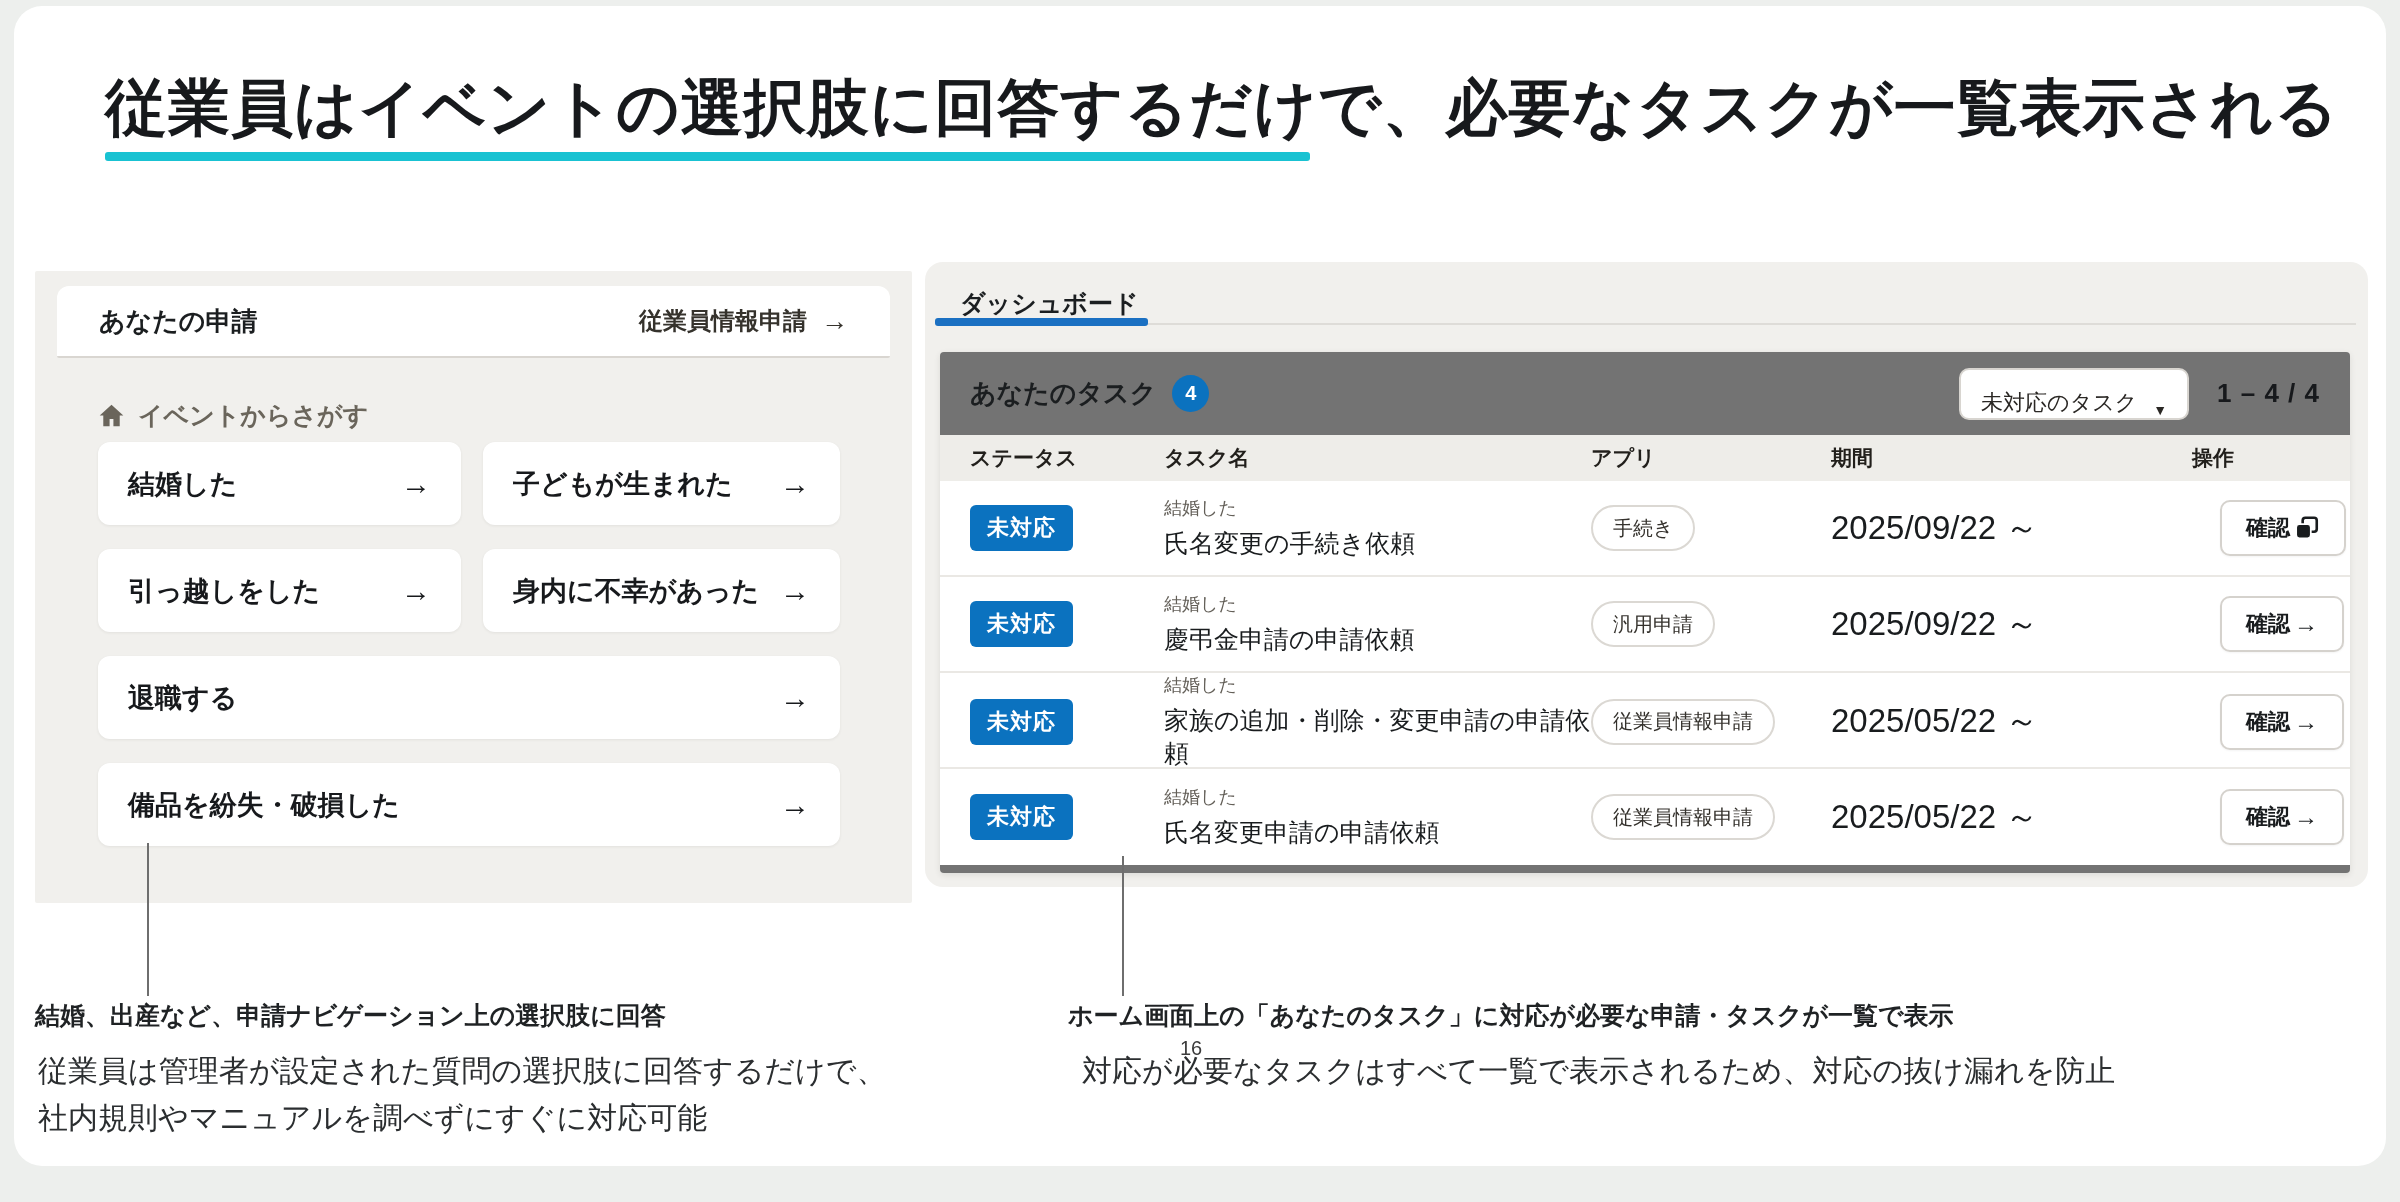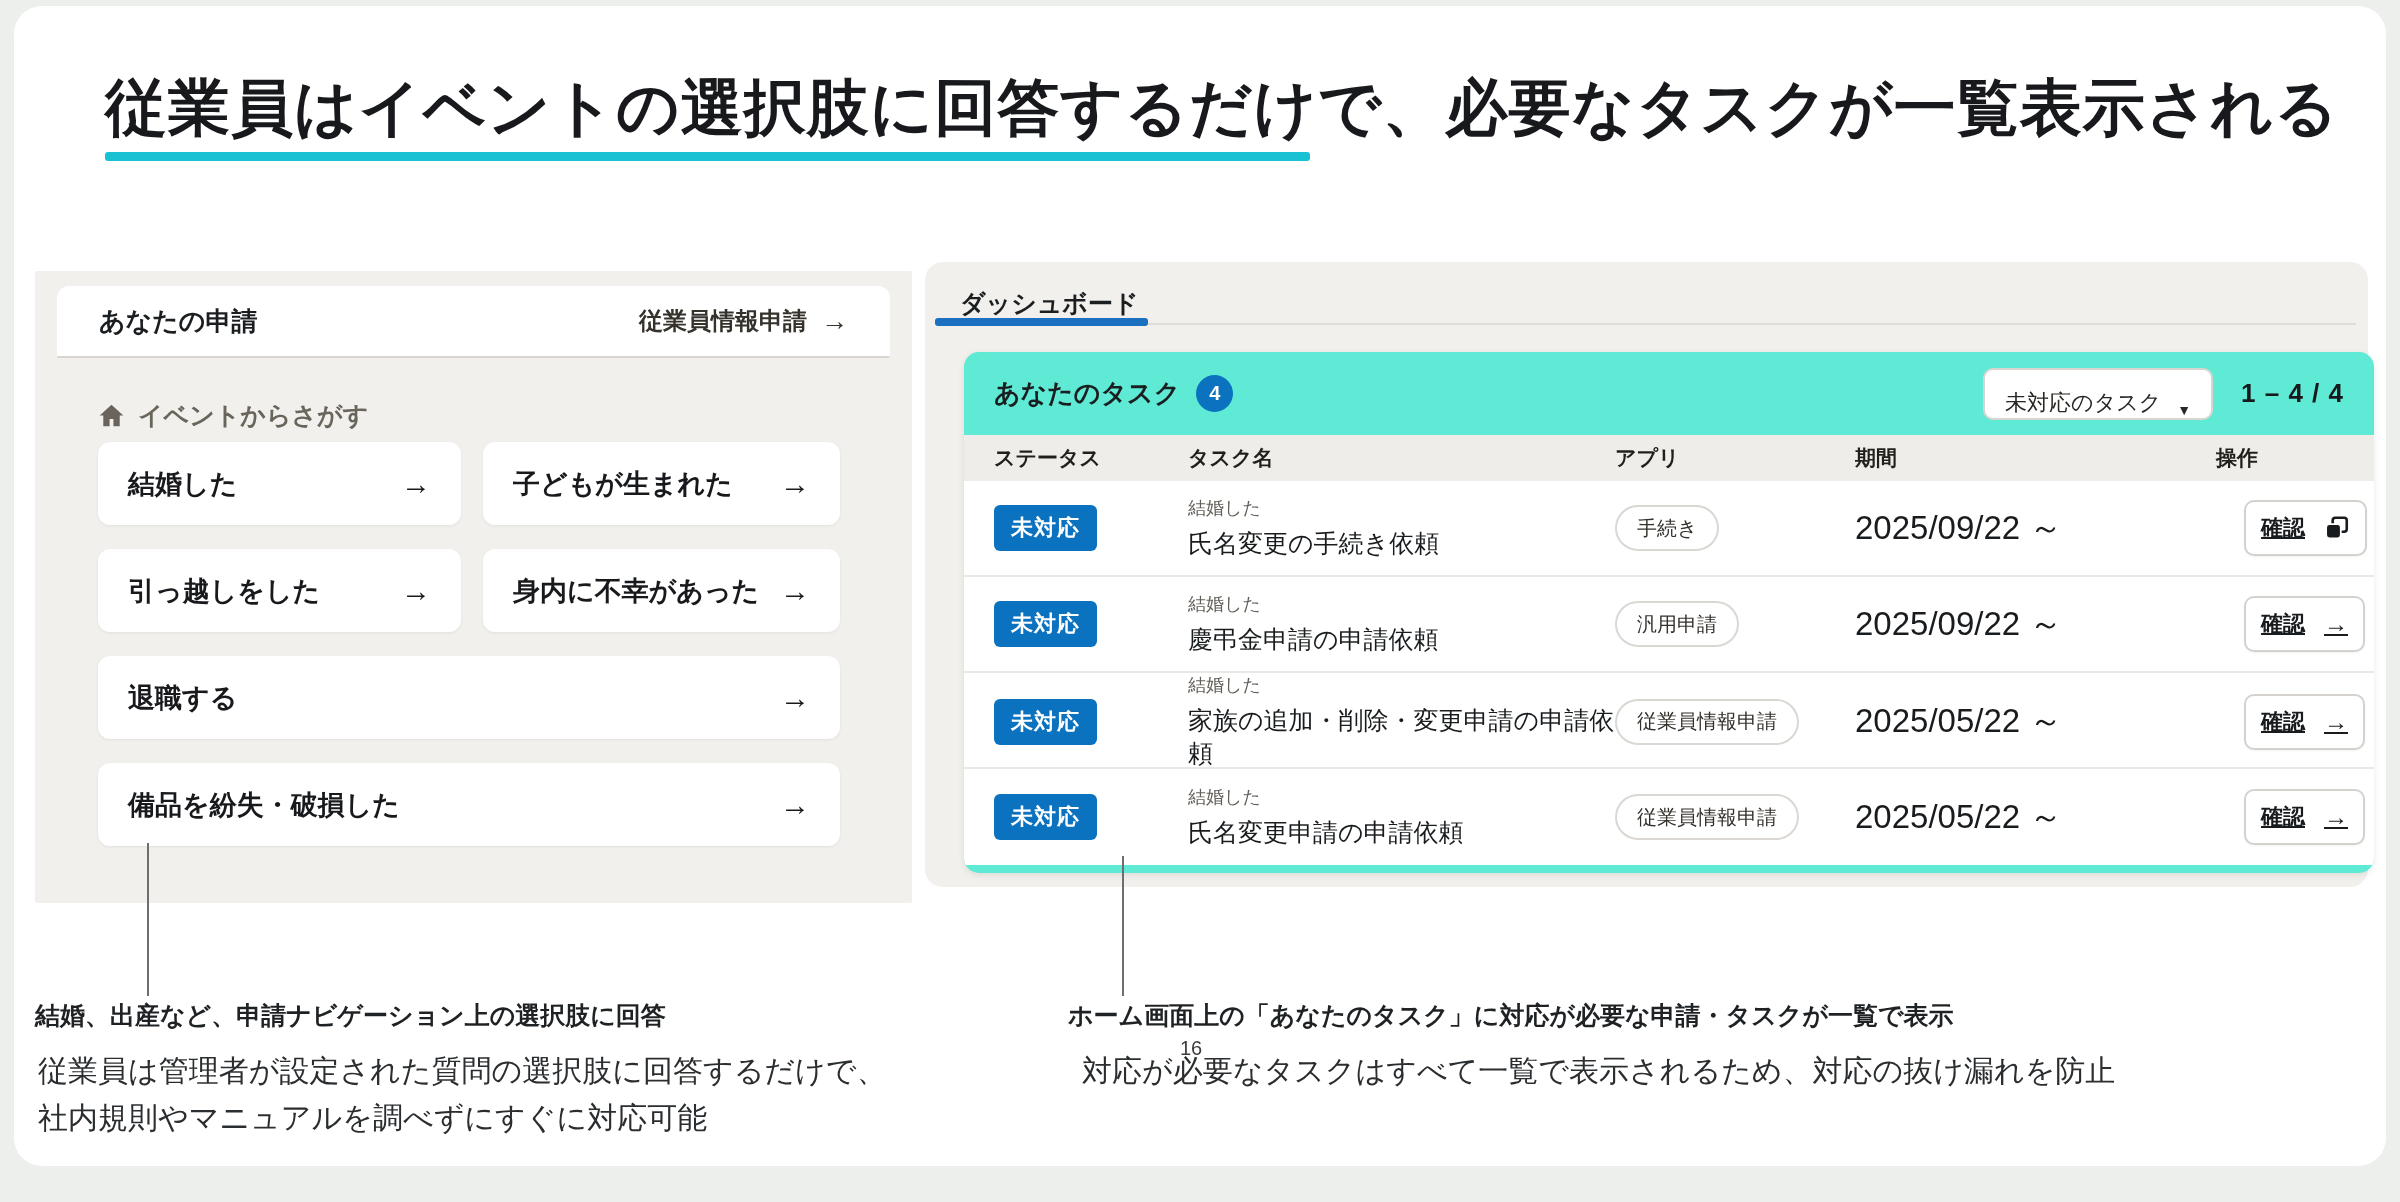"あなたのタスク" .task-card { background: #5eead4 -> #737373; border-radius: 15px -> 4px; margin-left: 24px -> none }
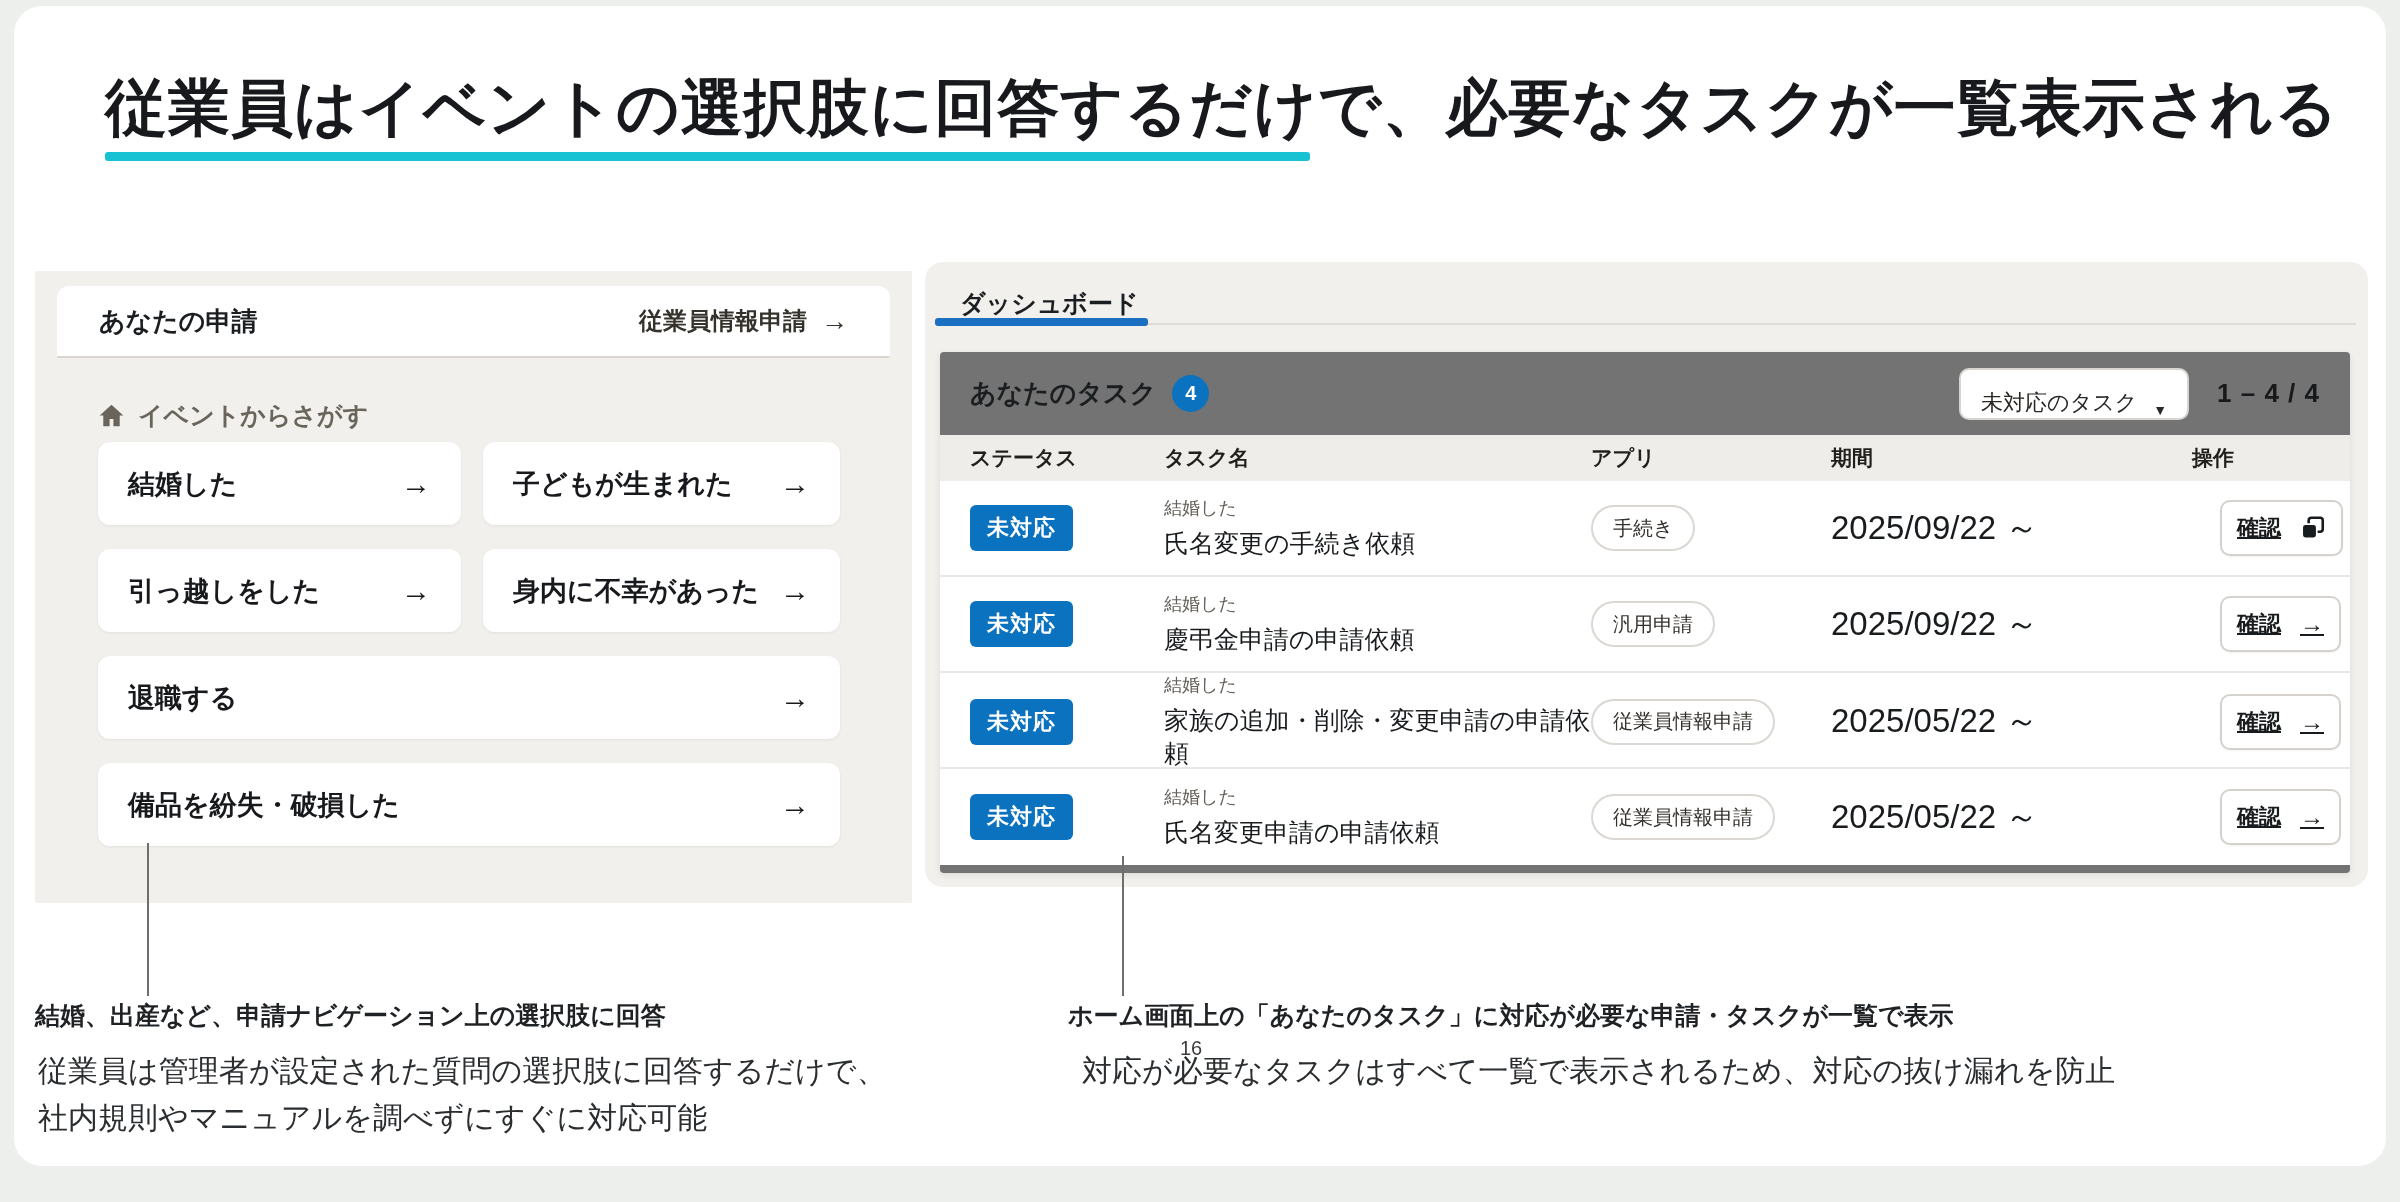"確認" .action-btn { gap: 19px -> 4px; padding: 0 15px -> 0 24px; text-decoration: underline -> none }
